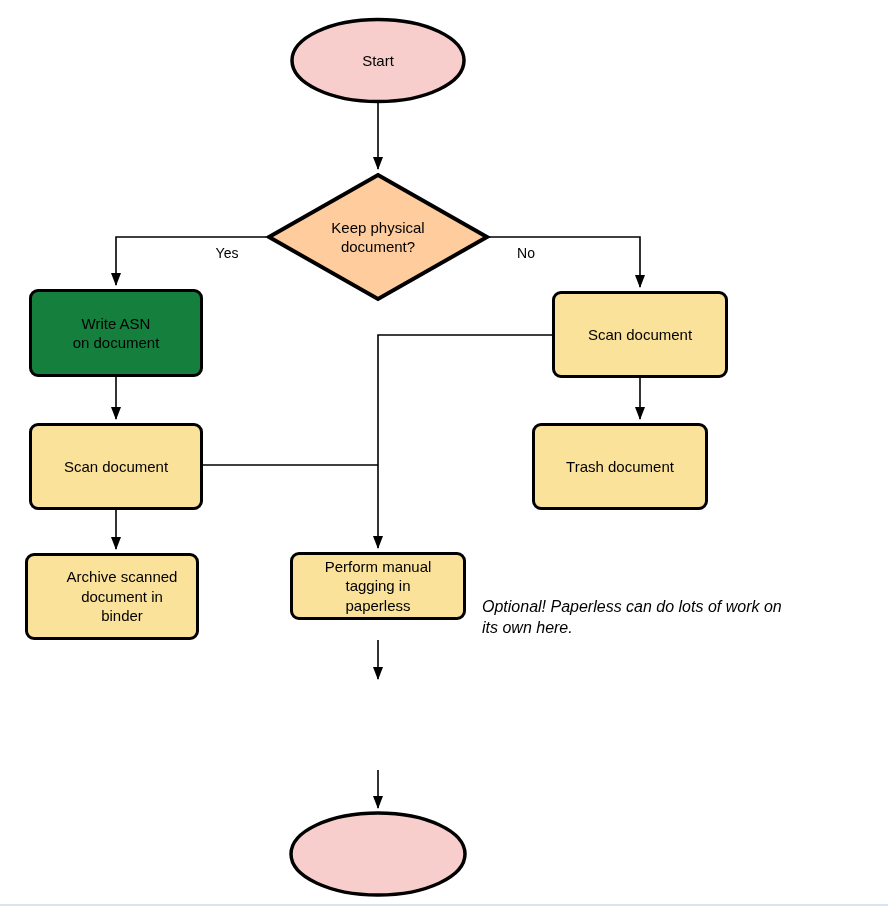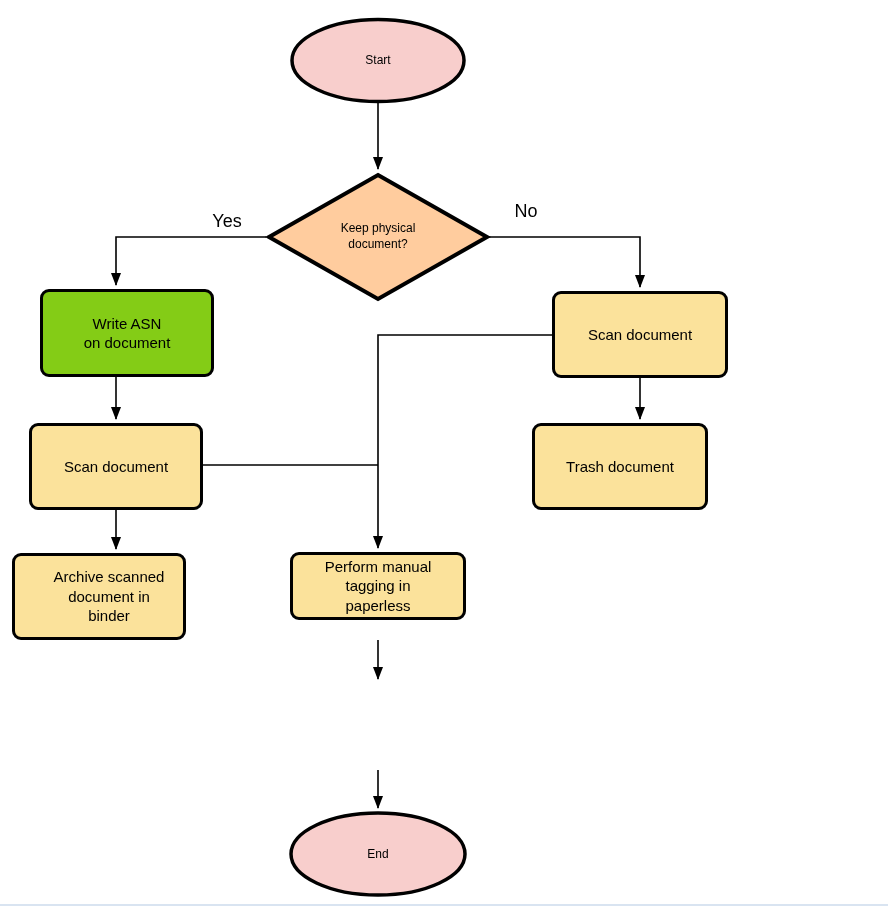"Start" .overlay-label { font-size: 12px -> 15px }
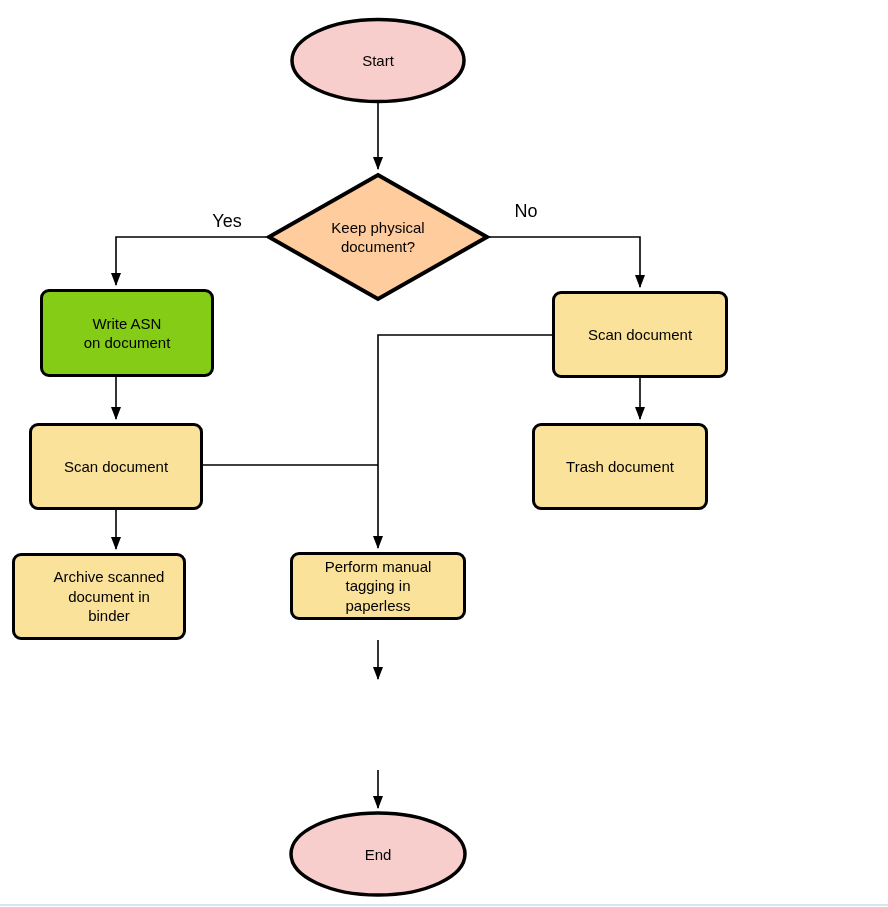"Yes" .edge-label { font-size: 18px -> 14px; margin-top: none -> 32px }
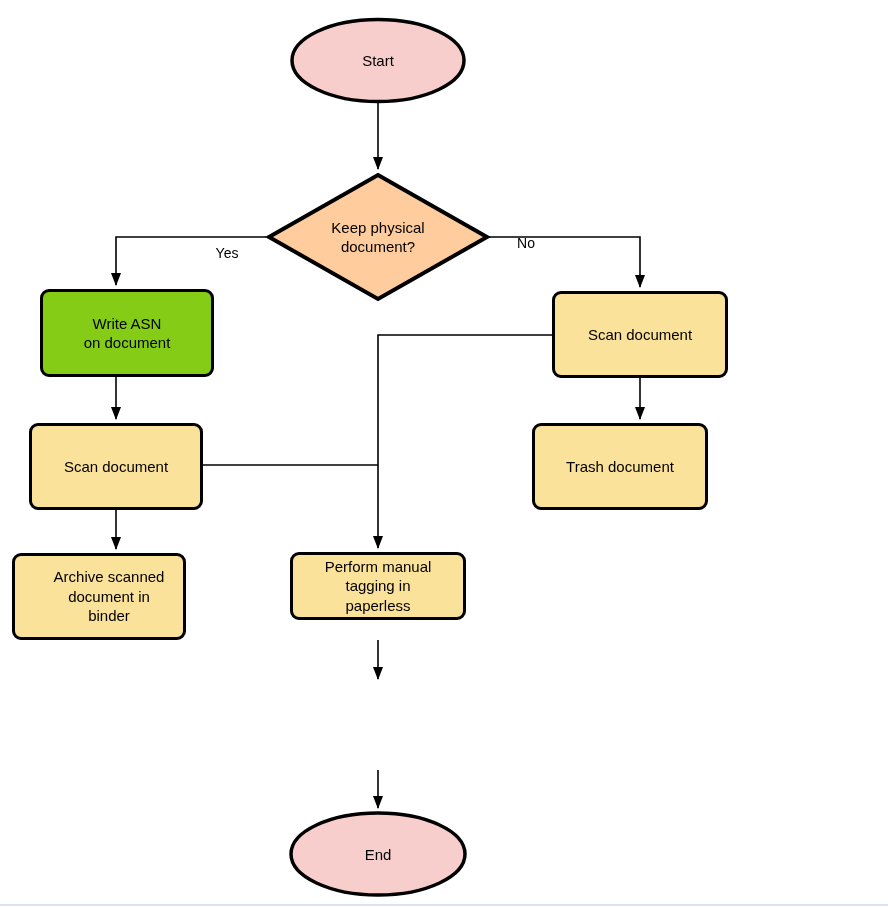"No" .l-no { top: 201px -> 211px }
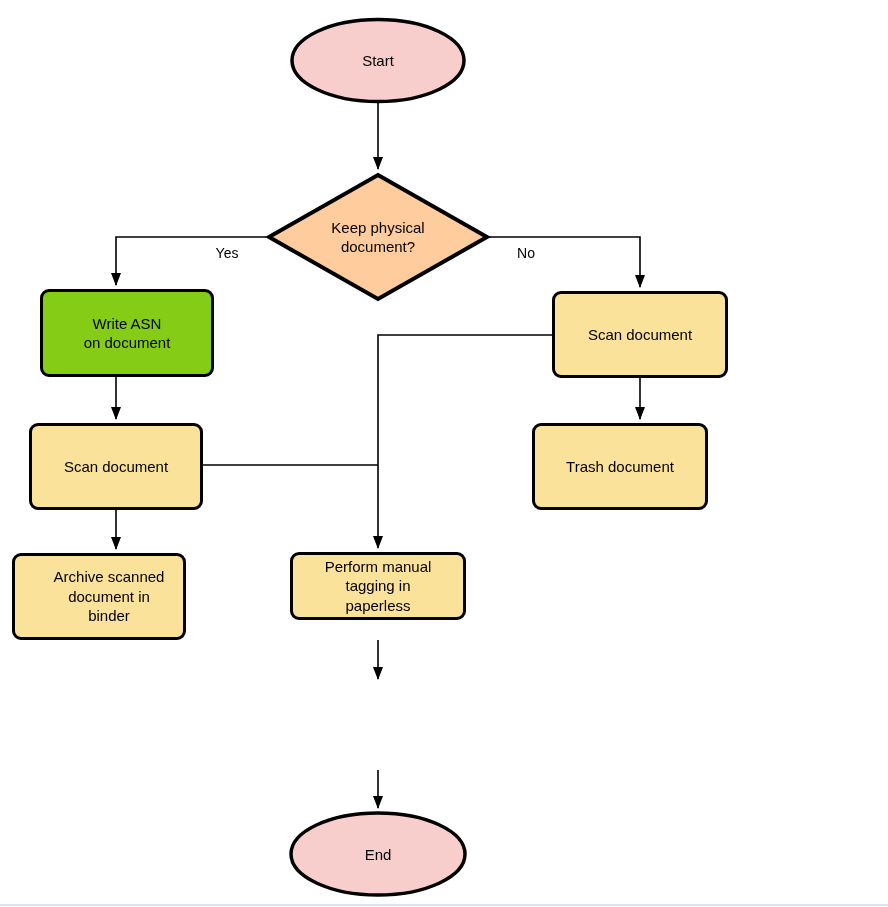"Write ASN" div.node { background: #84cc16 -> #15803d; margin-left: 11px -> none }
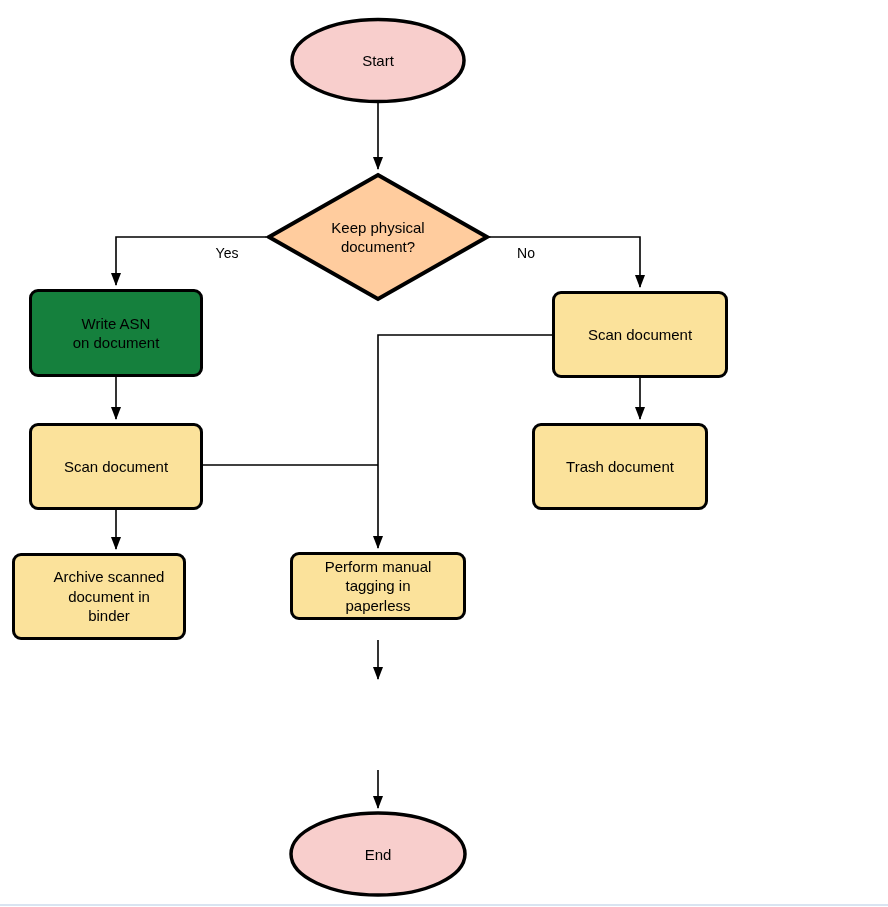"Archive scanned" .n-archive { left: 12px -> 25px }
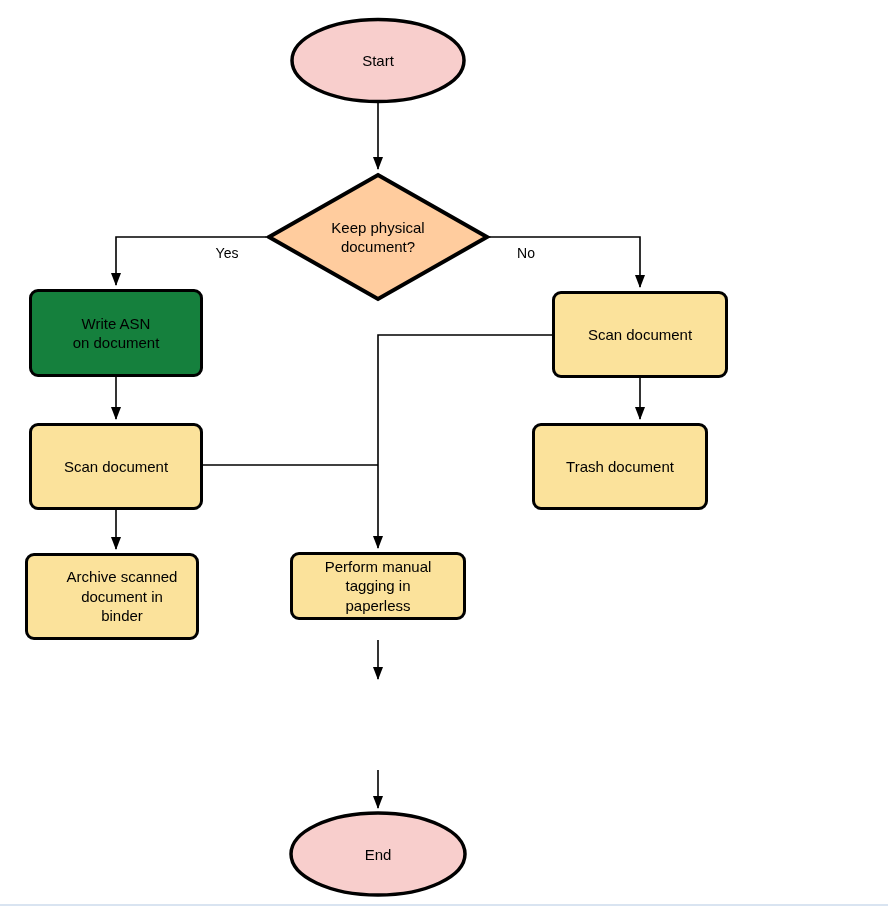"Optional! Paperless can do lots" div.note { html: none -> <div>Optional! Paperless can do lots of work on its own here.</div> }
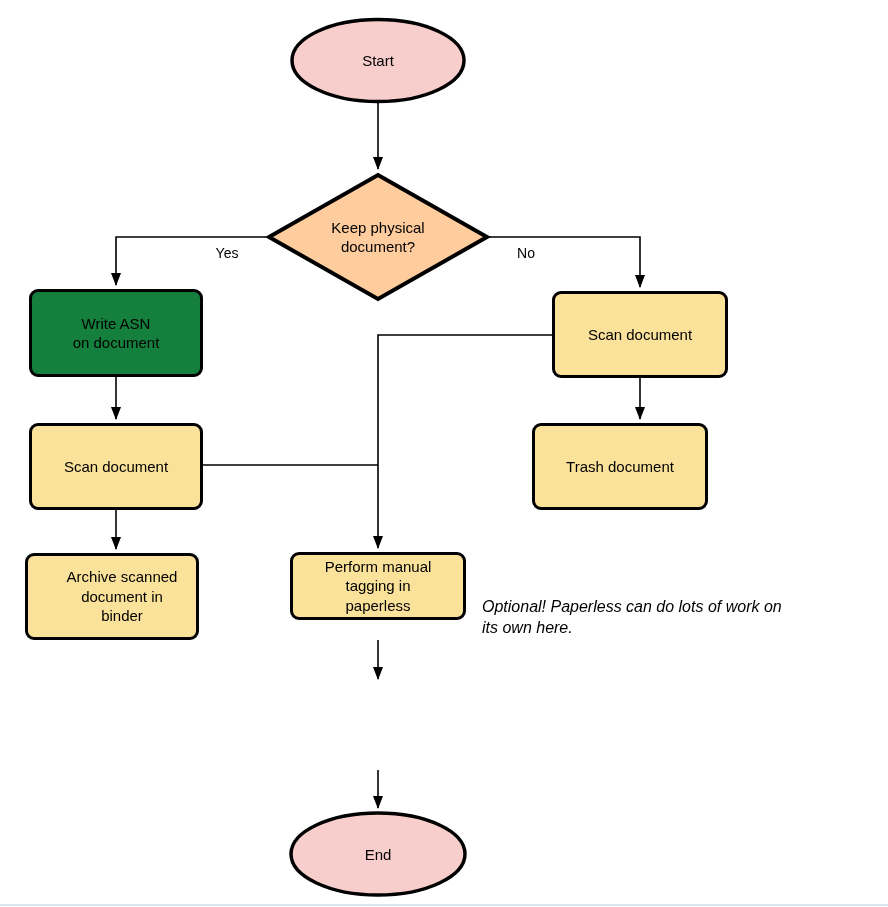"End" div.overlay-label { html: <div>End</div> -> none }
